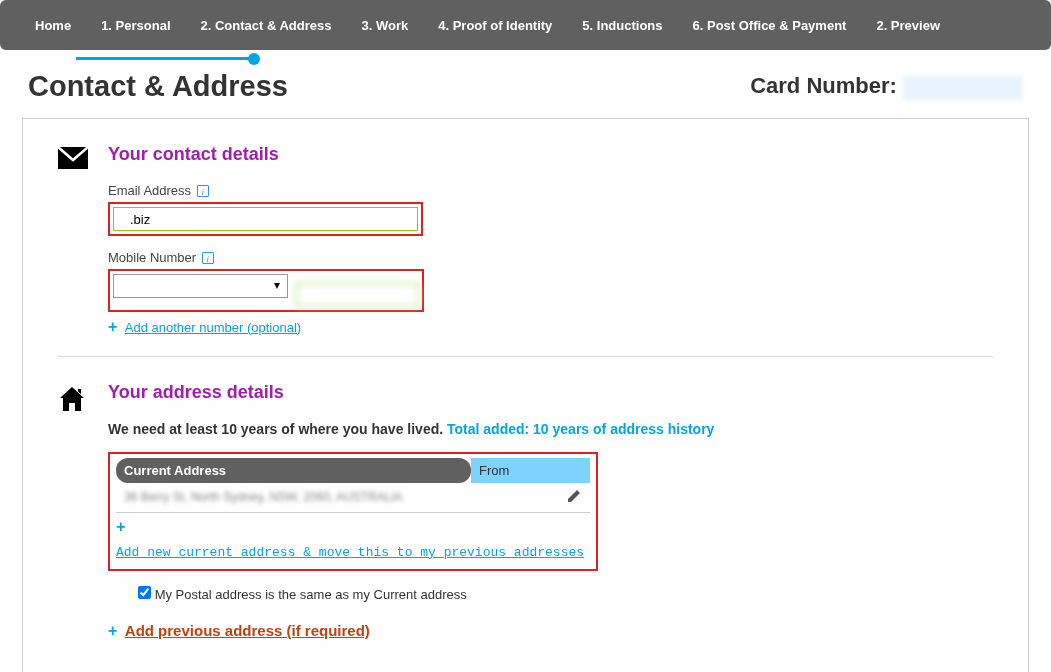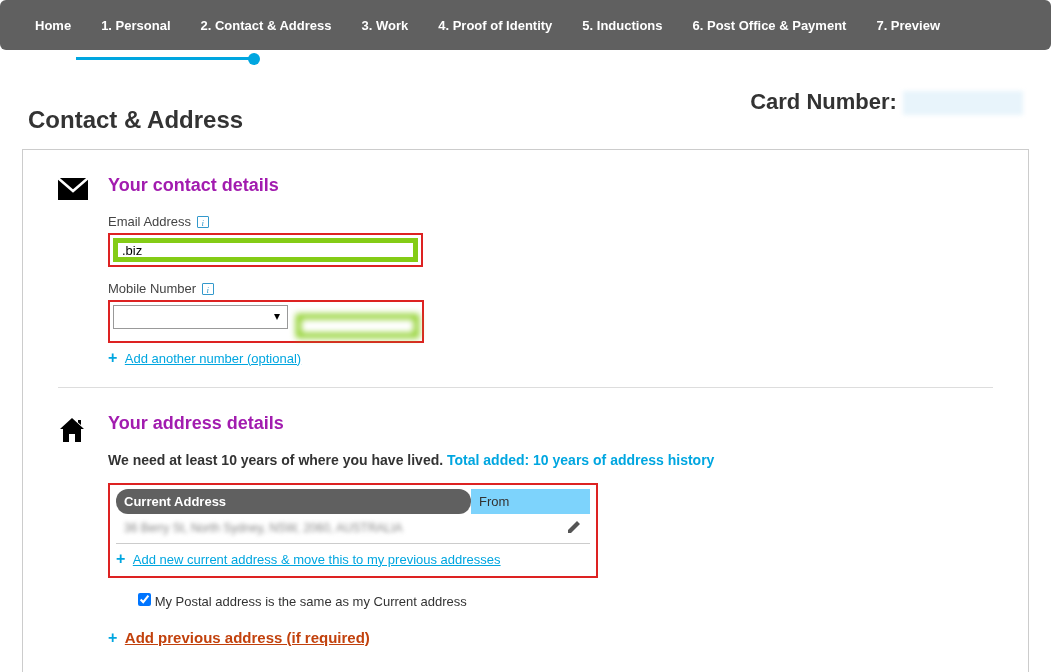"7. Preview" span.nav-item { text: 7 -> 2 }
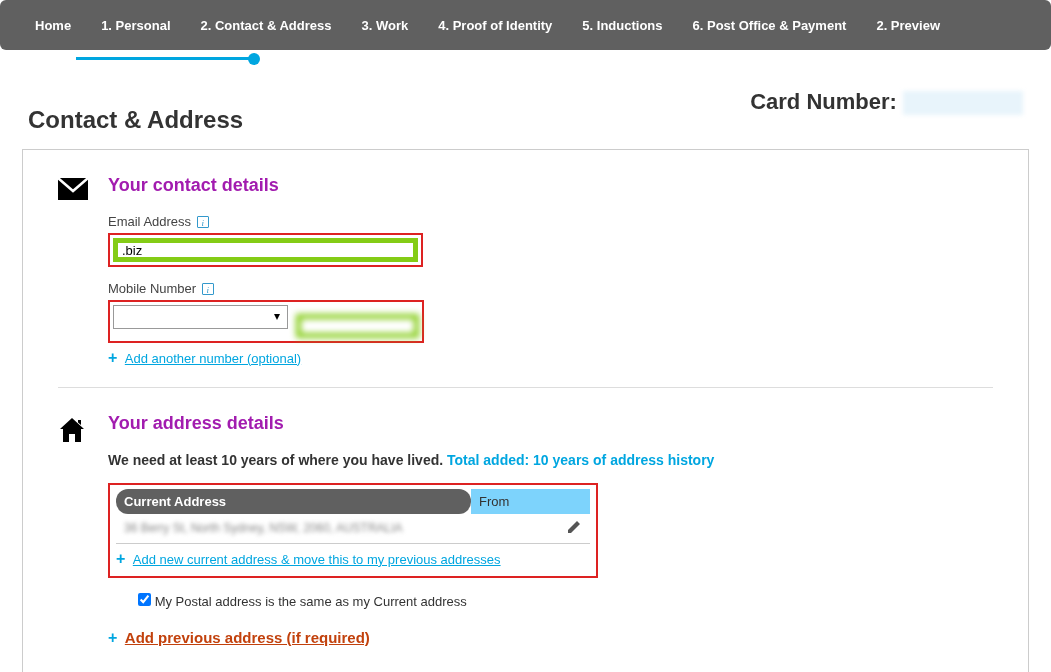"Contact & Address" .page-title { font-size: 24px -> 29px; margin-top: 36px -> none }
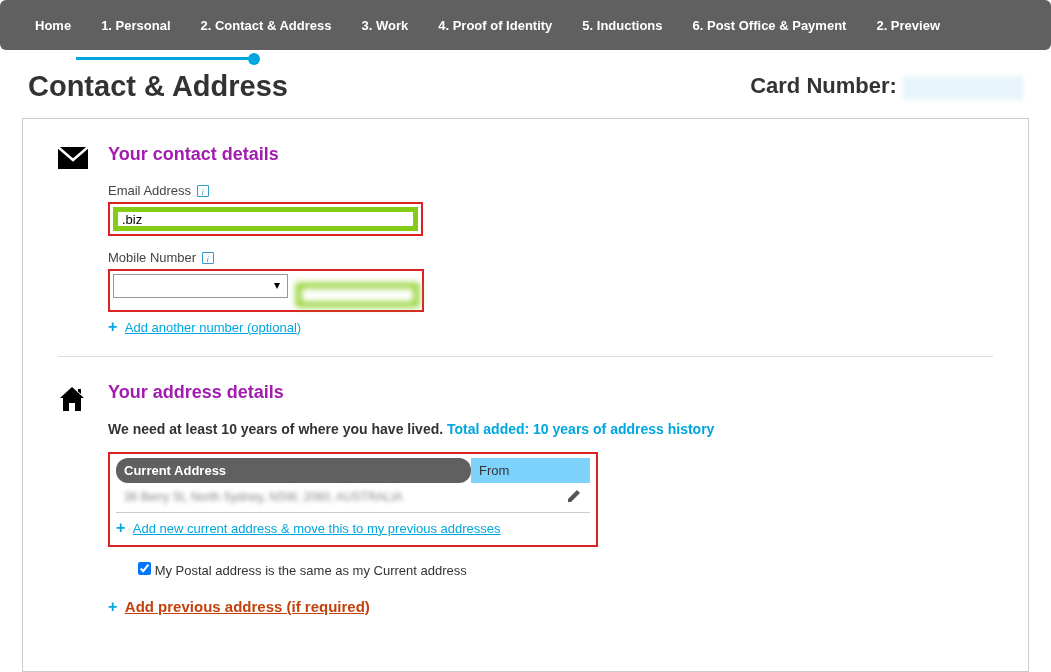".biz" .text-input { border: 5px solid #84cc16 -> 1px solid #84cc16; padding: 3px 4px -> 3px 16px }
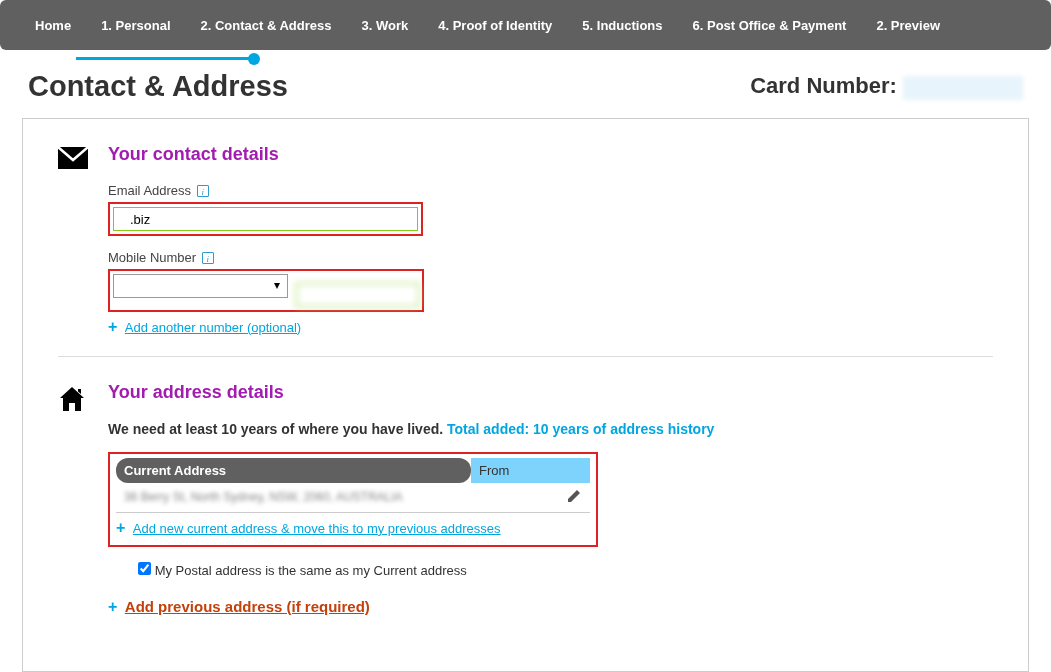"+ Add new current address" div { font-family: none -> Liberation Mono, monospace; margin-top: none -> 6px }
